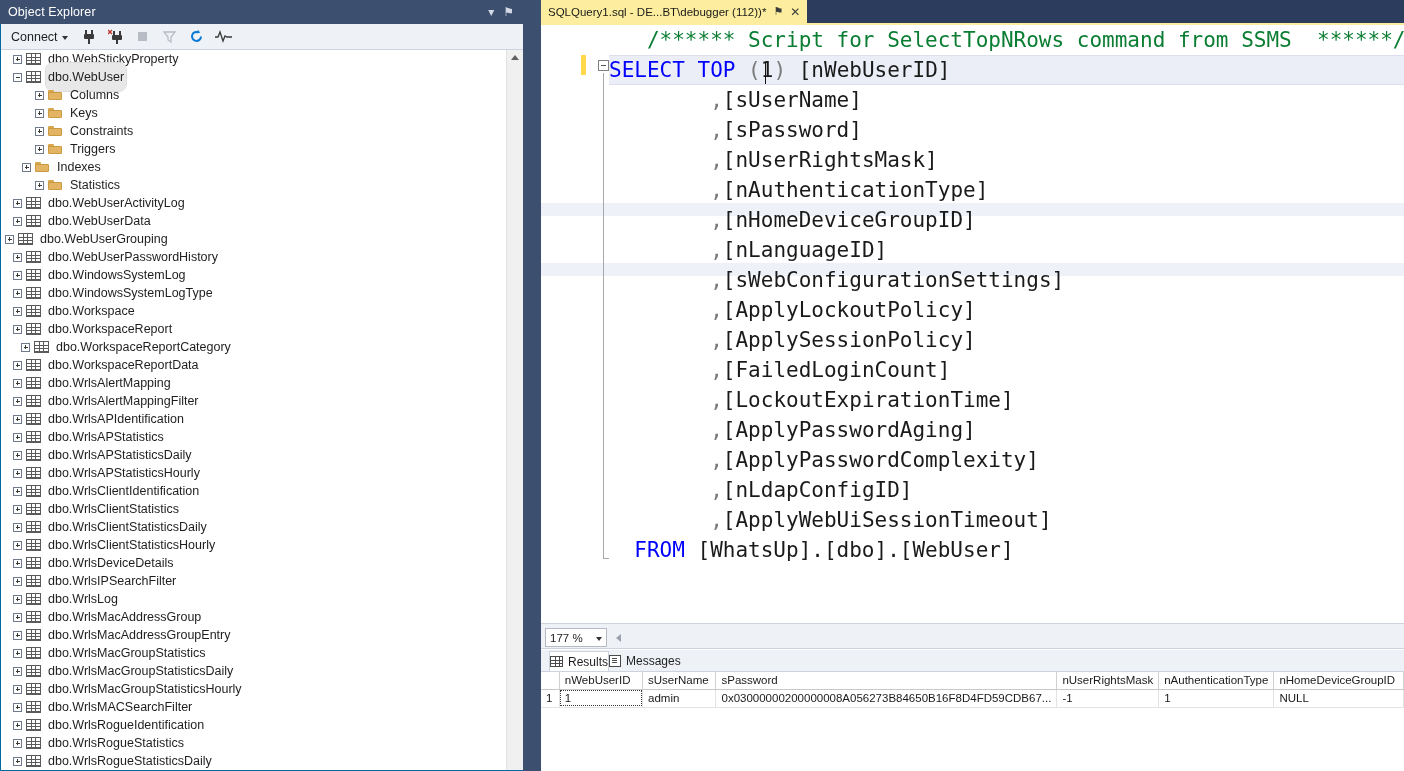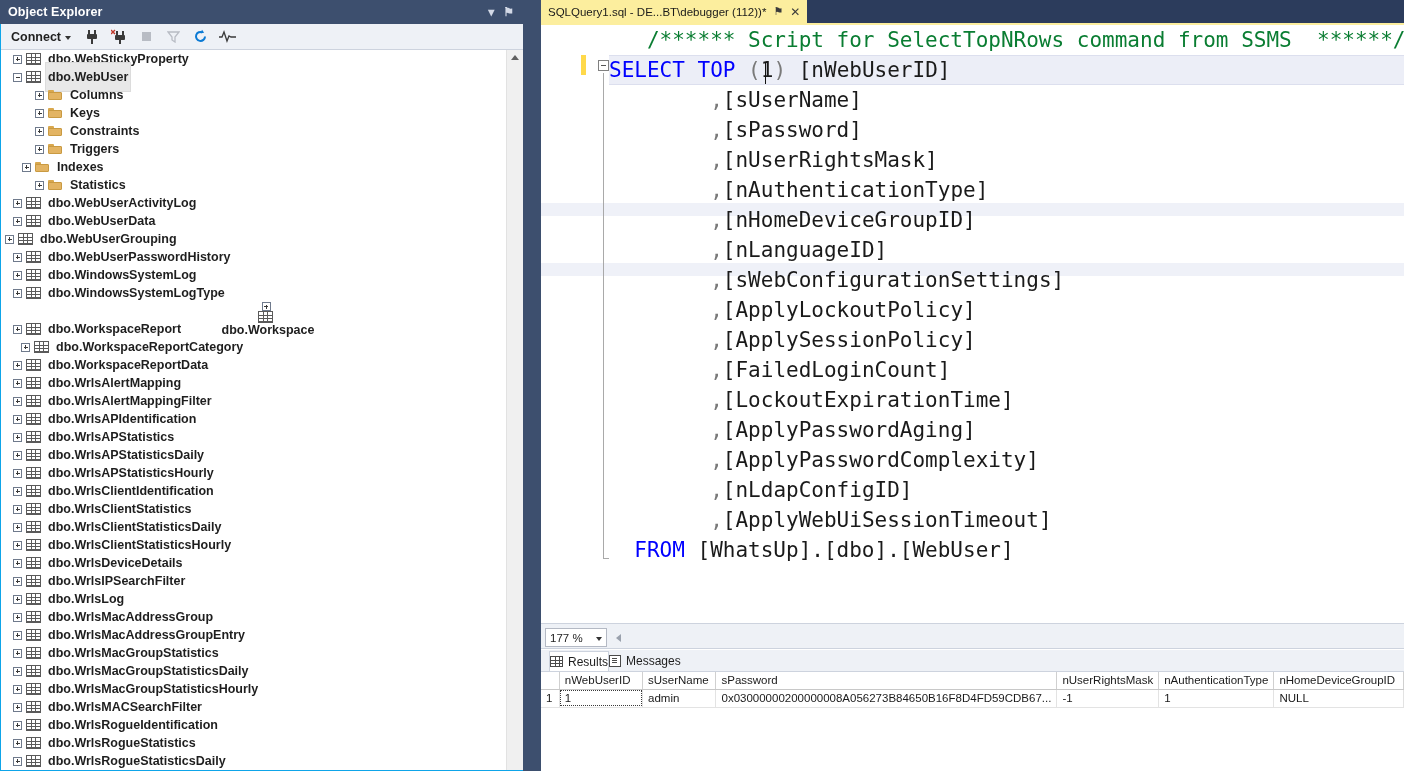"Object Explorer" #object-explorer { background: #0ea5e9 -> #0369a1; font-weight: bold -> none }
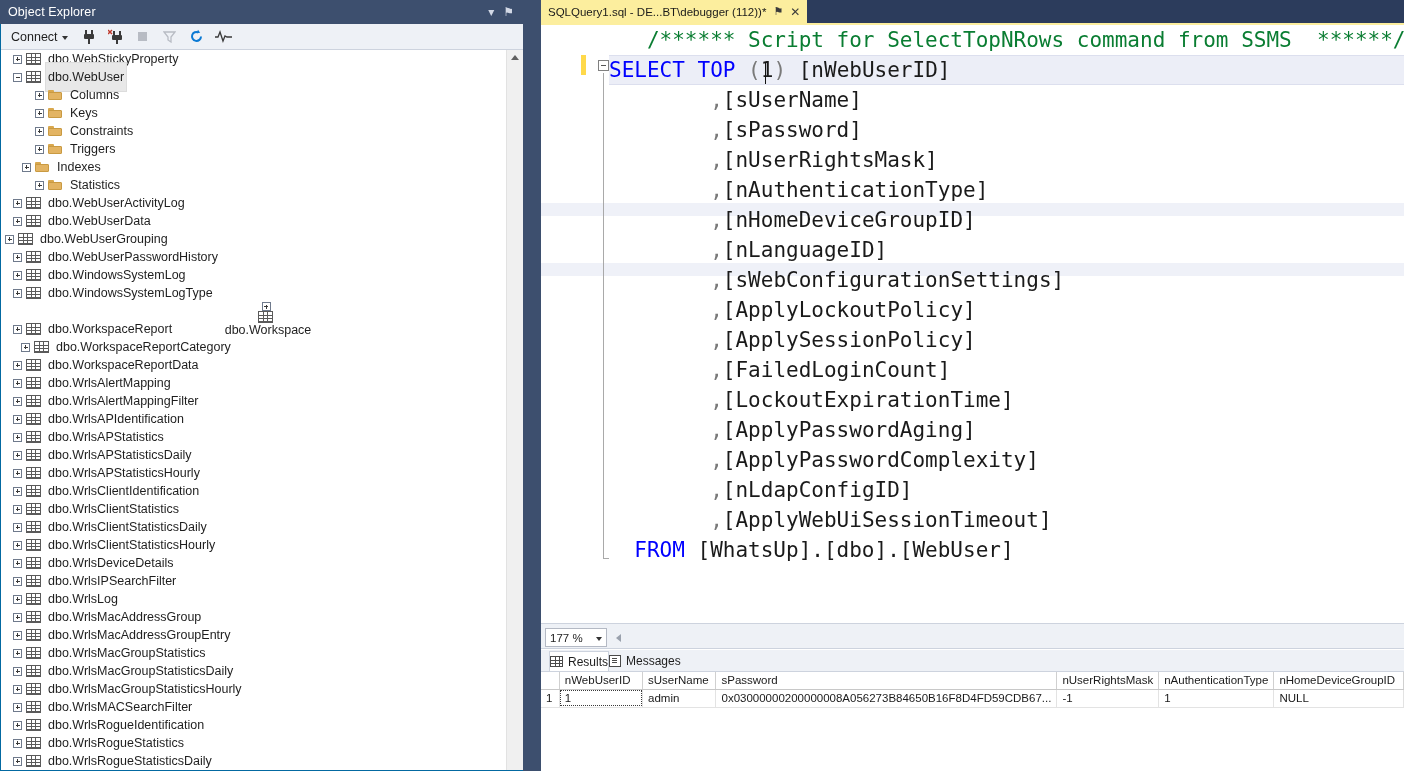"dbo.WebUser" .tree-label.selected { border-radius: none -> 7px }
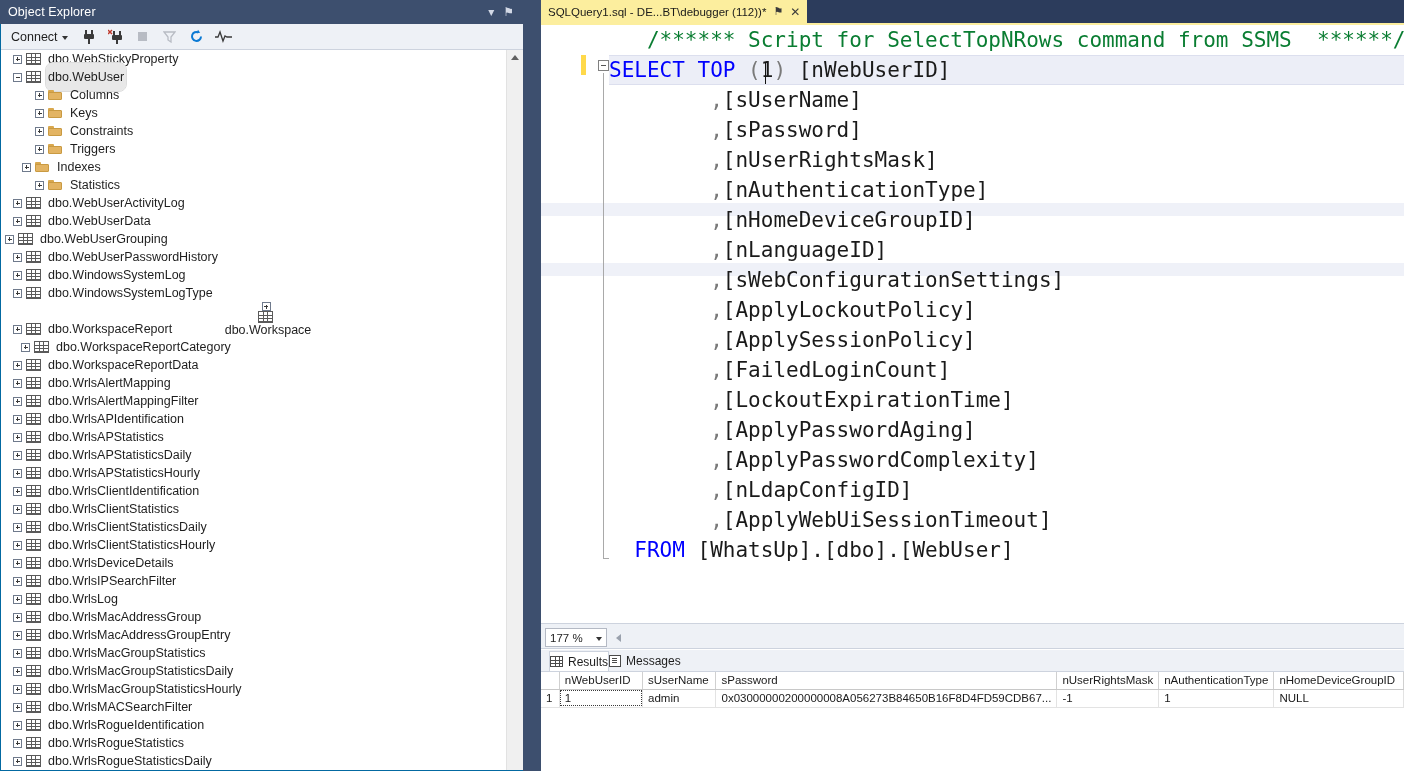"dbo.Workspace" div.tree-row { flex-direction: column -> none }
